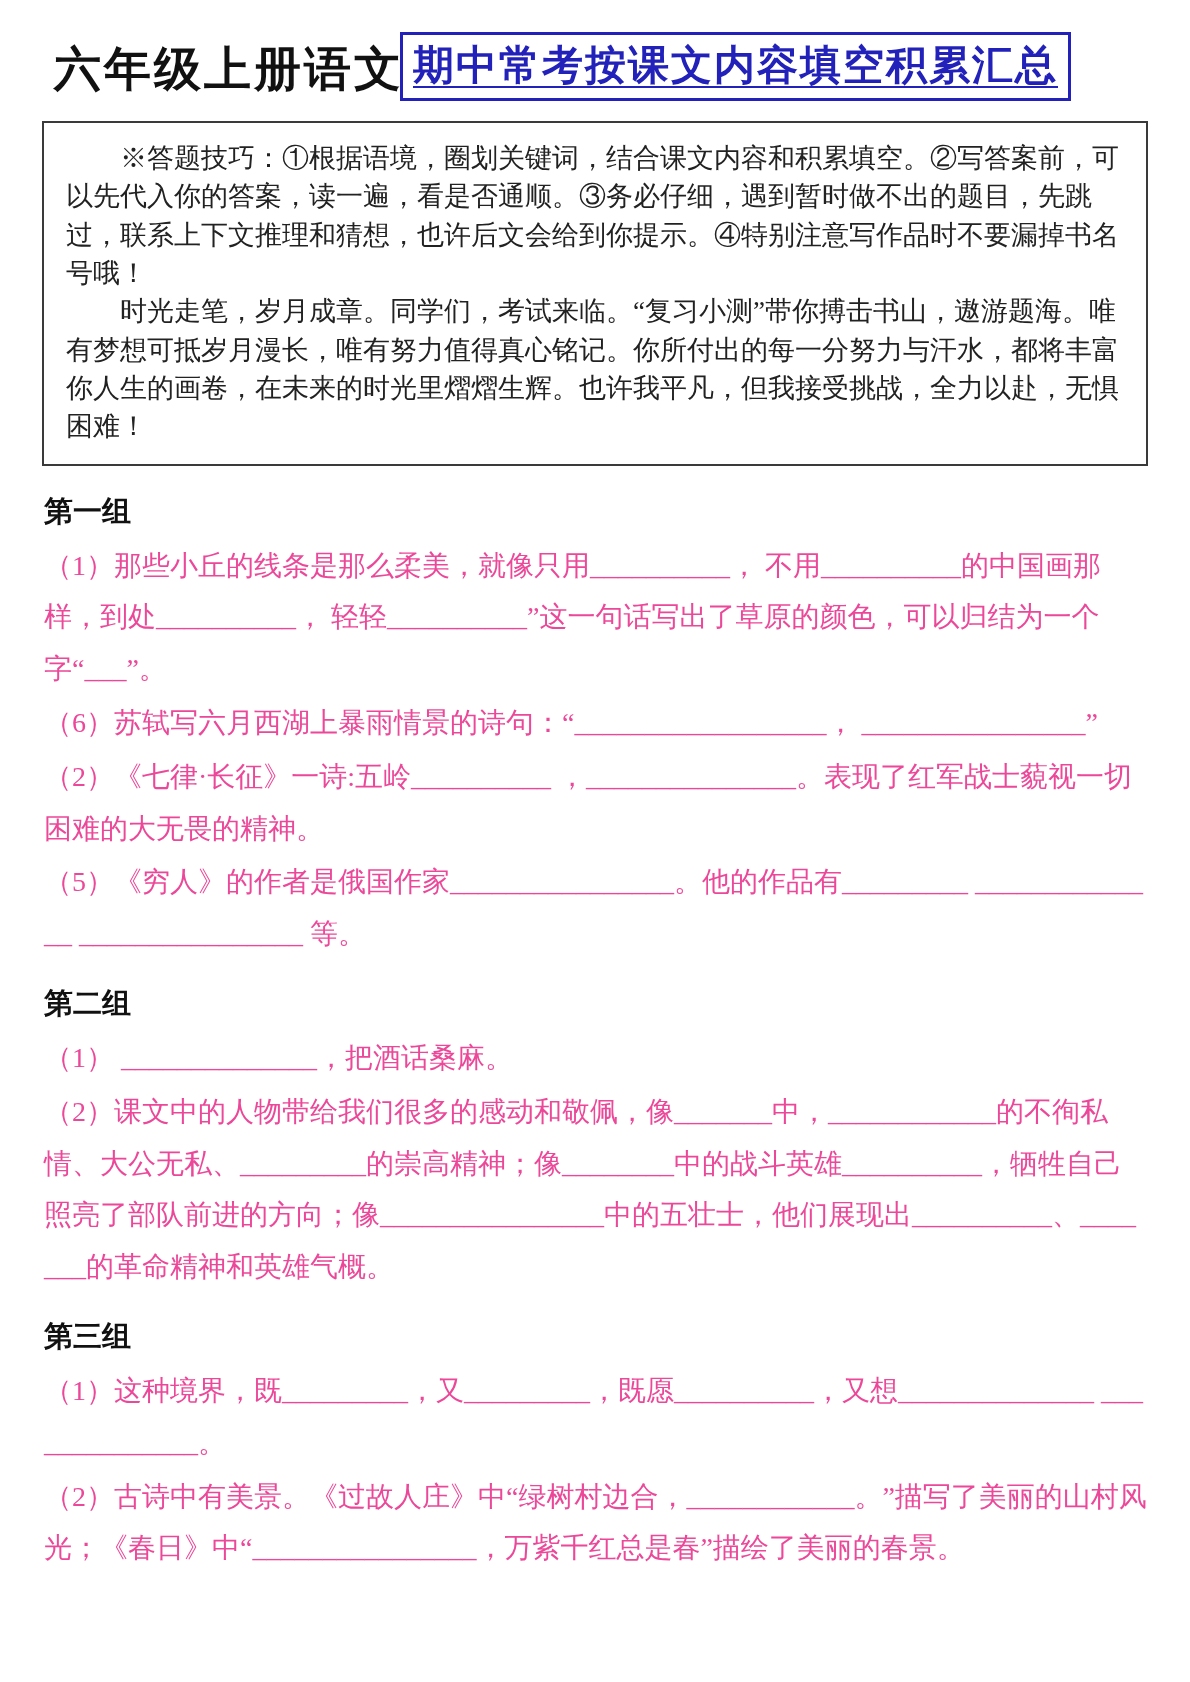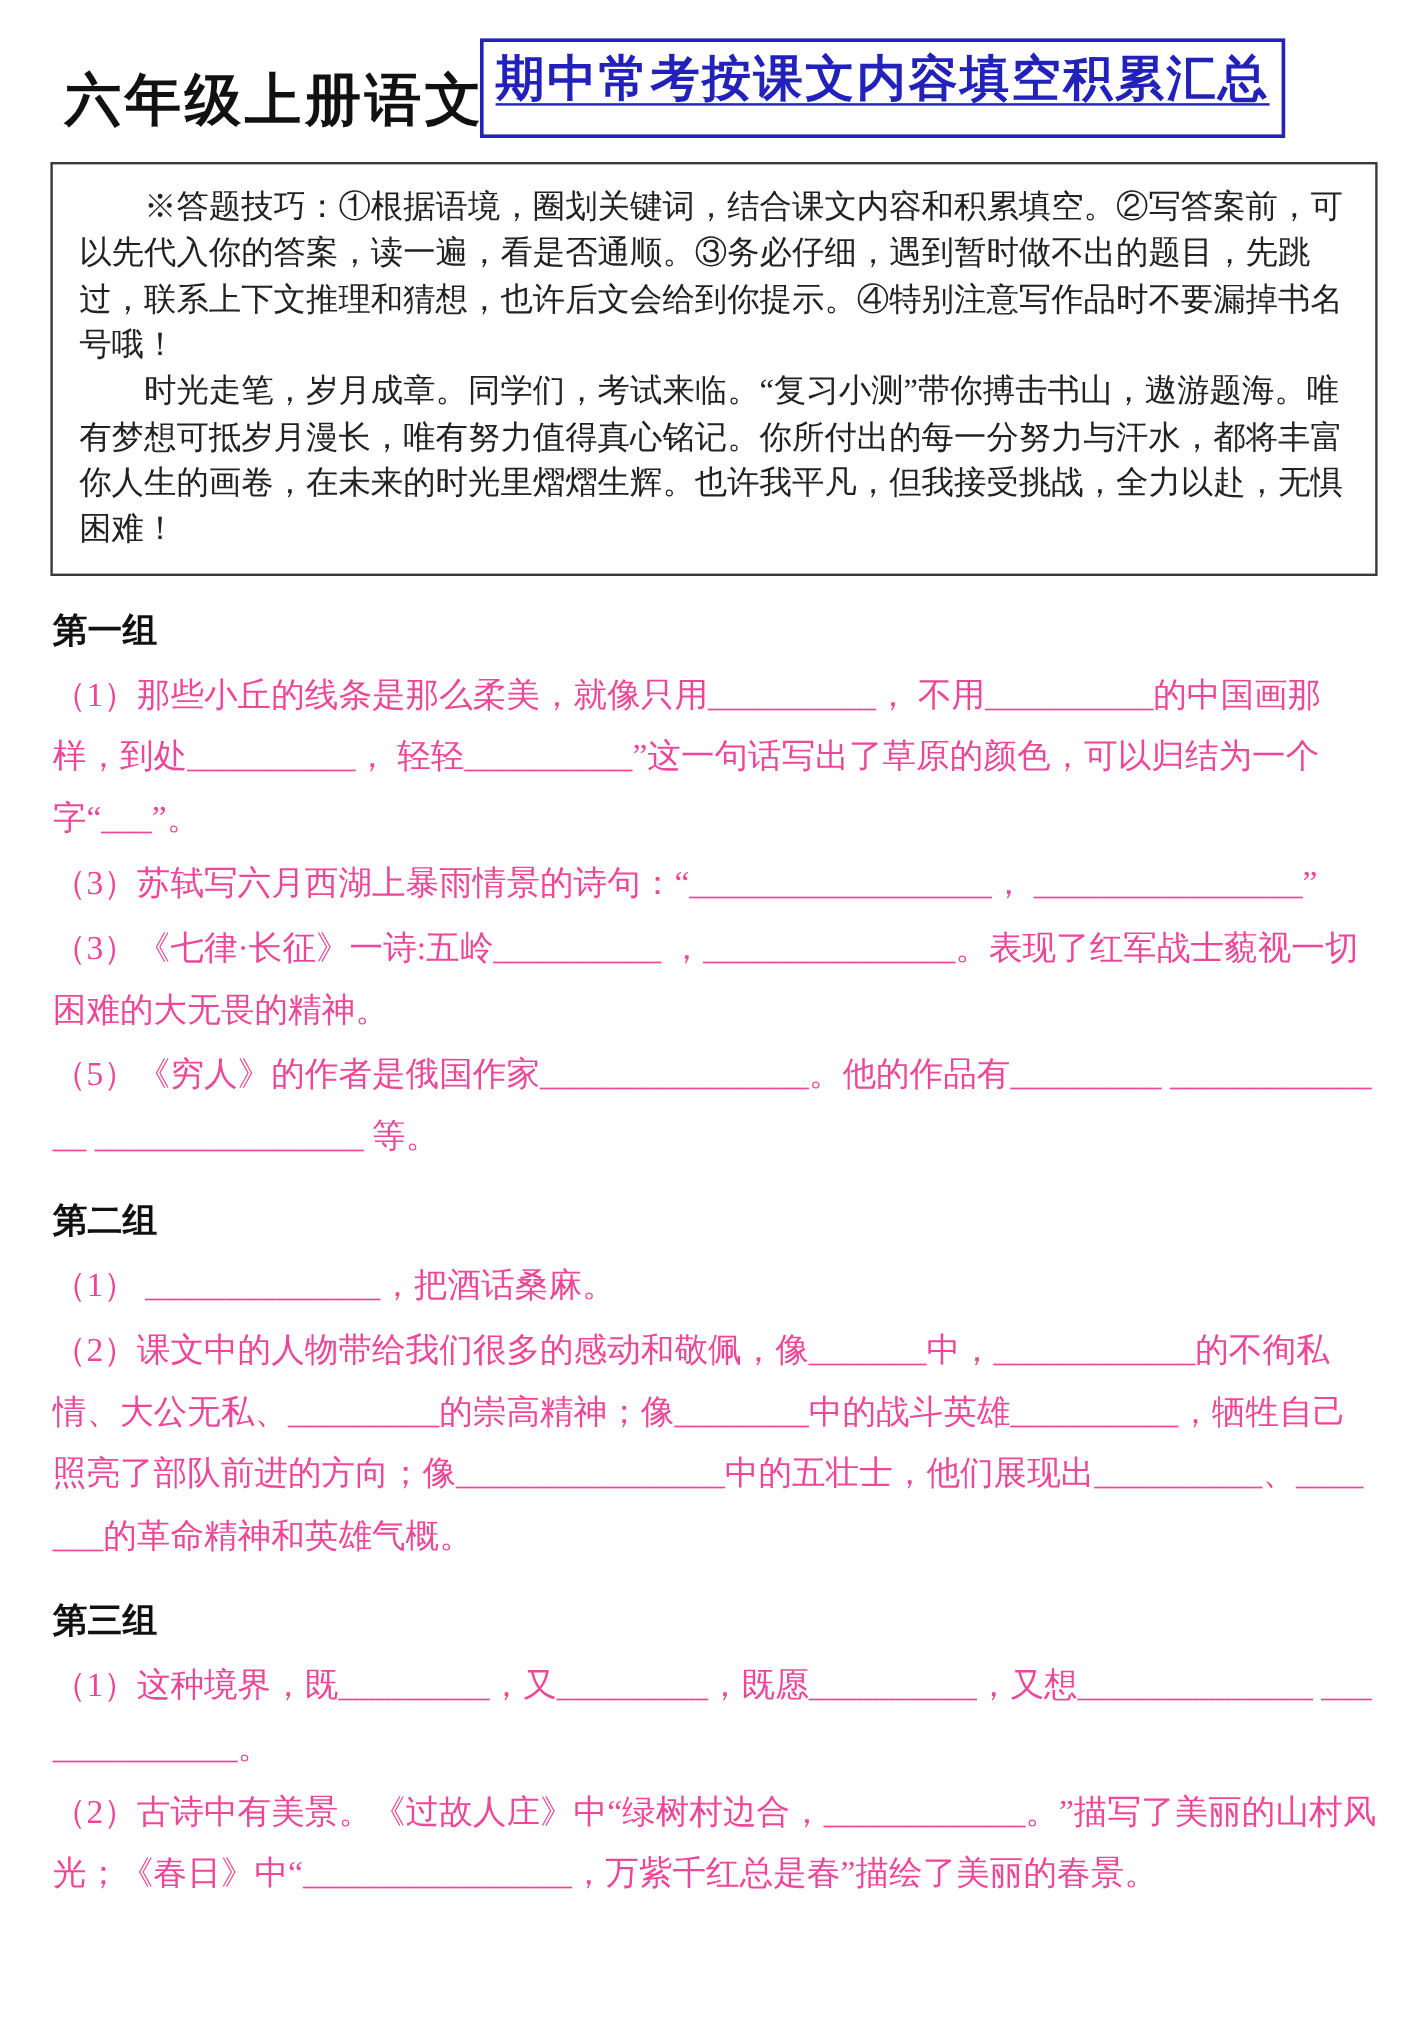"期中常考按课文内容填空积累汇总" .title-blue-box { padding: 3px 10px 19px 10px -> 3px 10px 5px 10px }
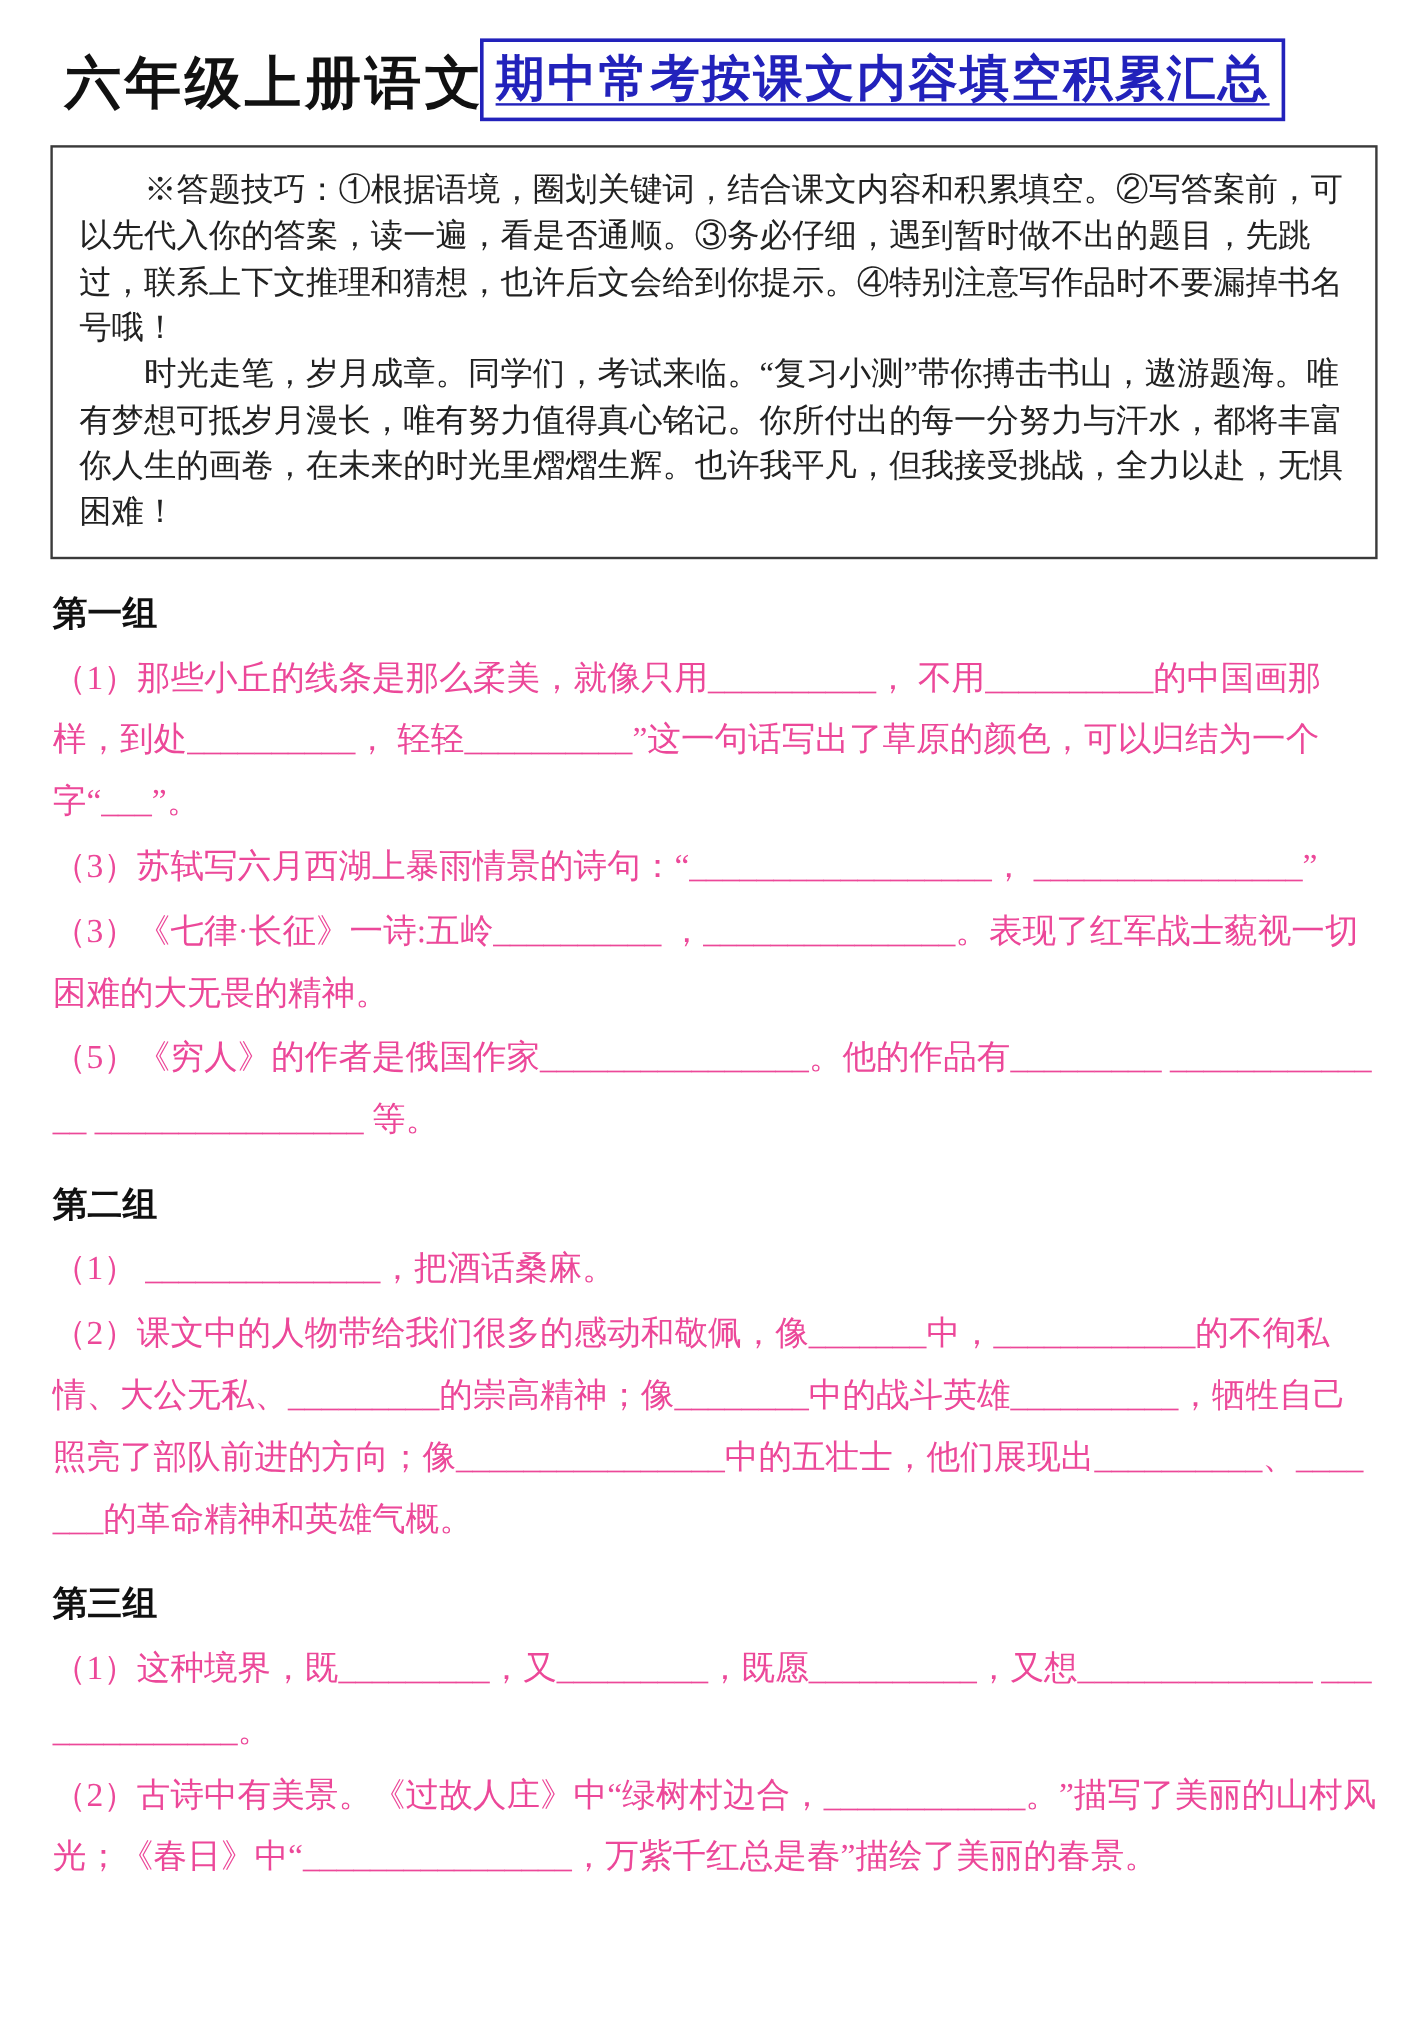"（3）苏轼写六月西湖上暴雨情景的诗句：“__________________，" p.question-item { text: 3 -> 6 }
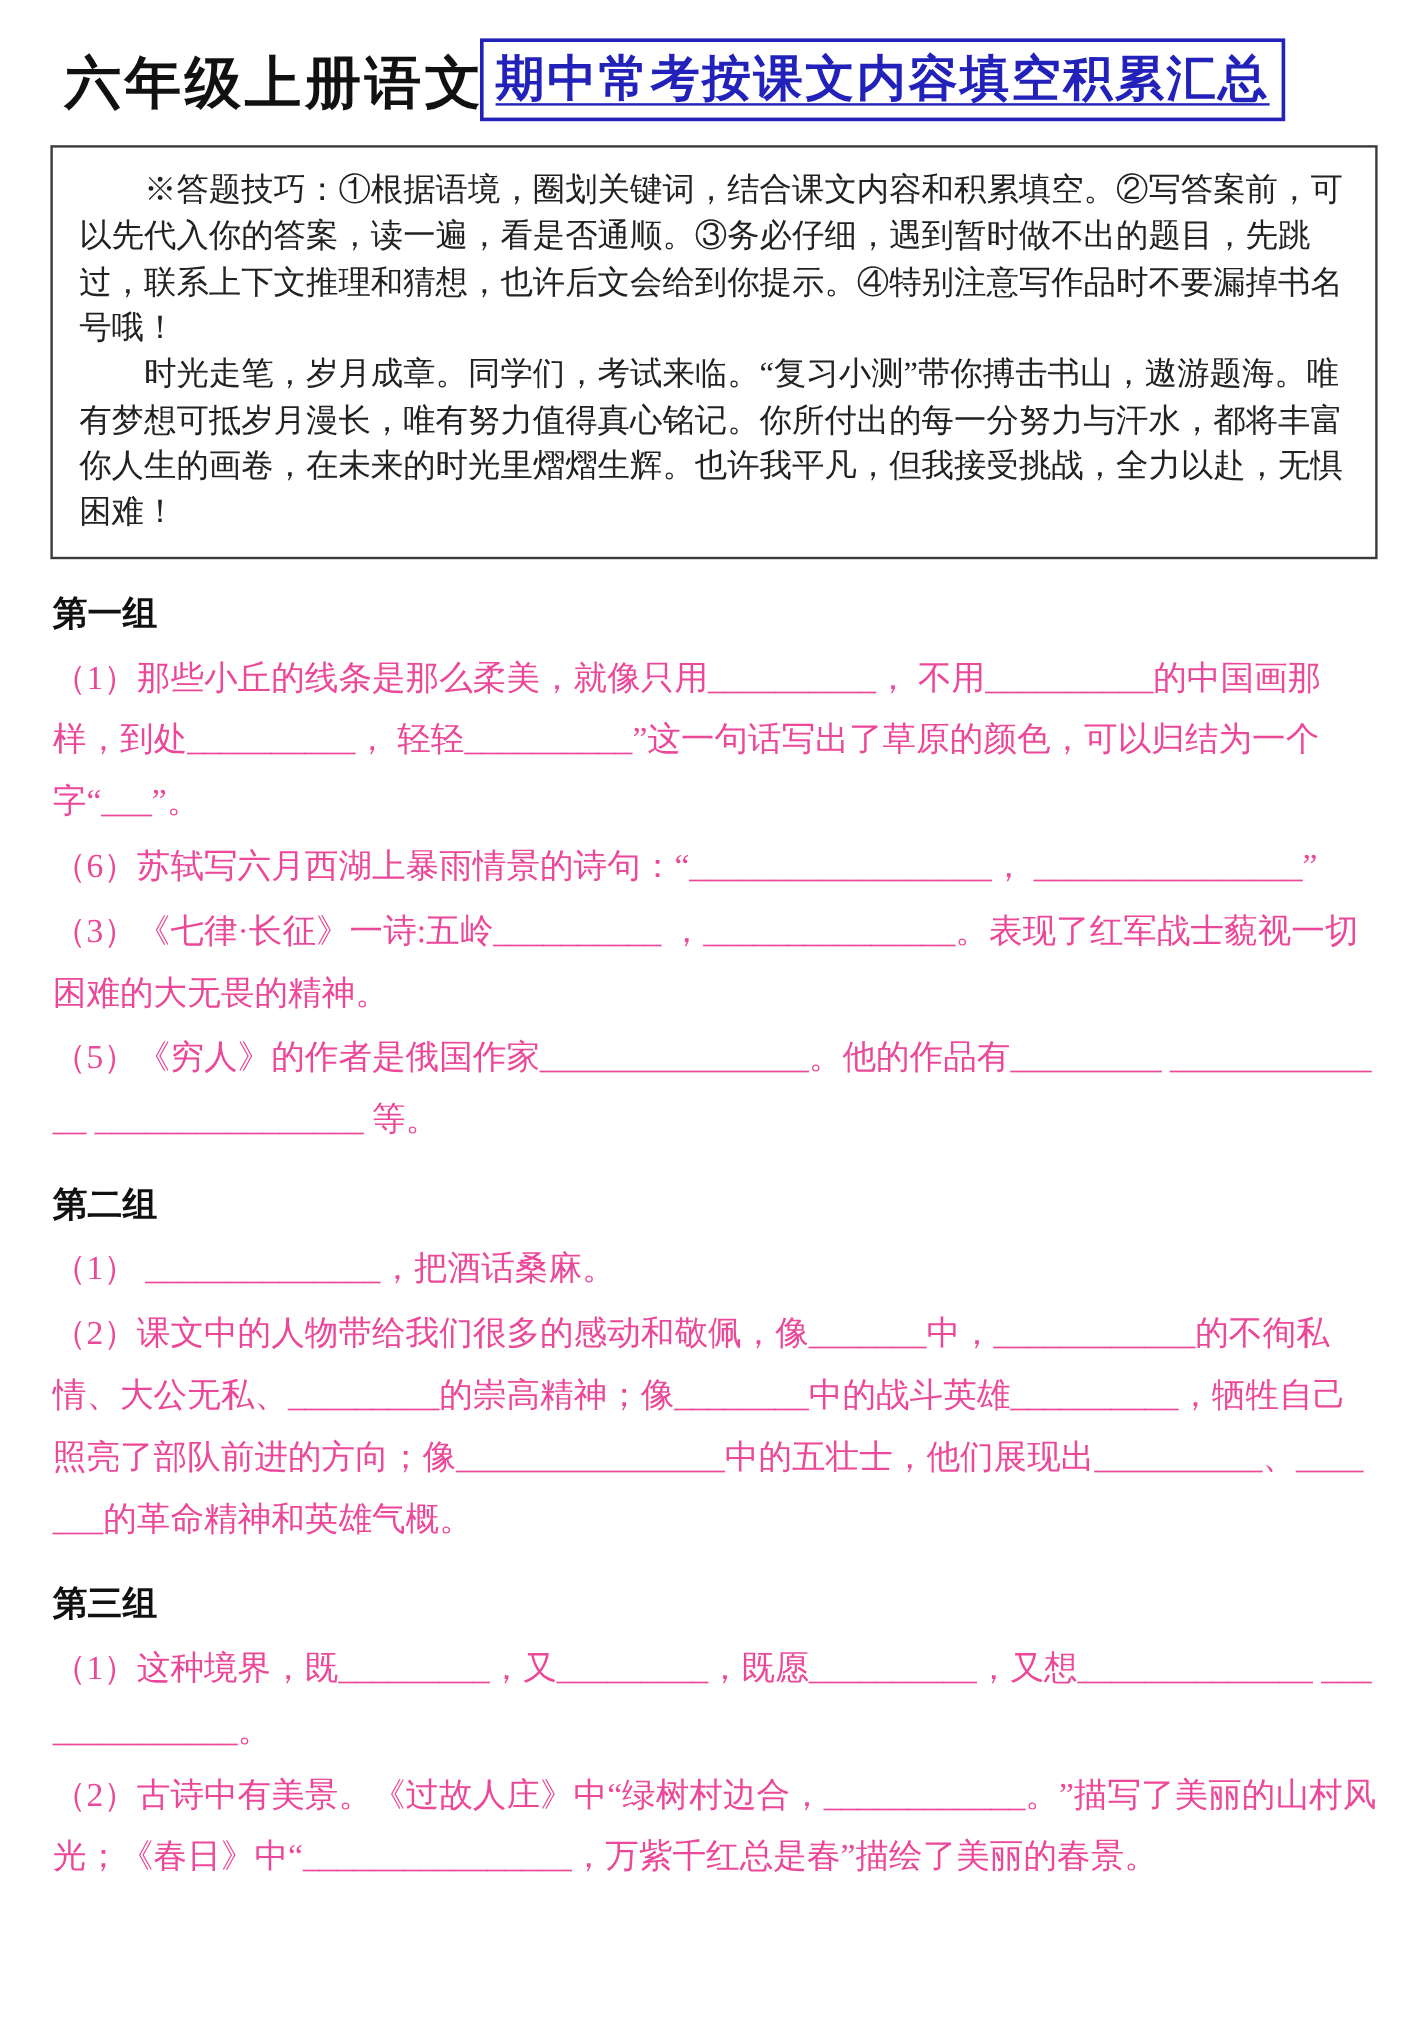"（3）《七律·长征》一诗:五岭__________" p.question-item { text: 3 -> 2 }
